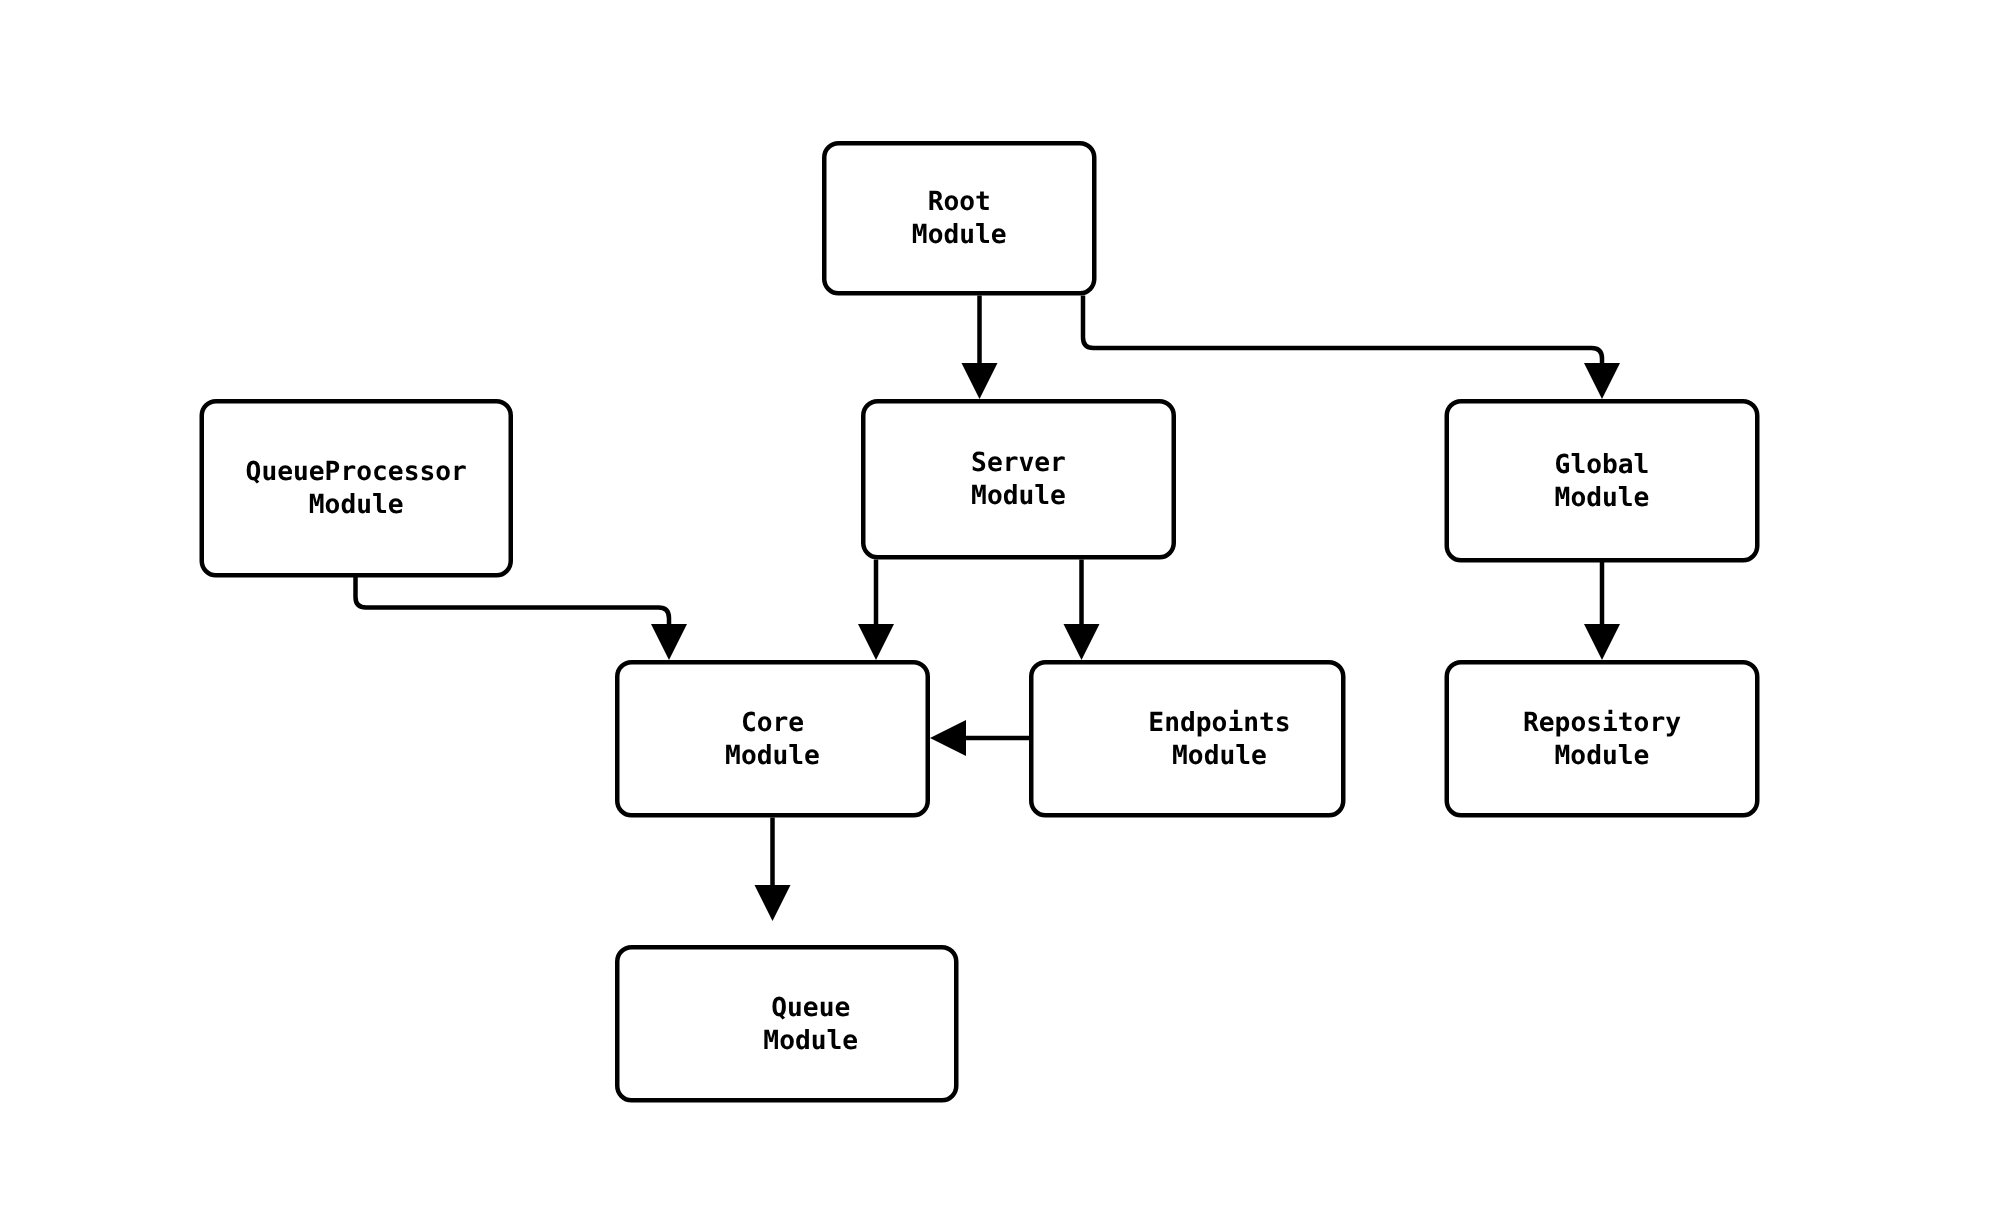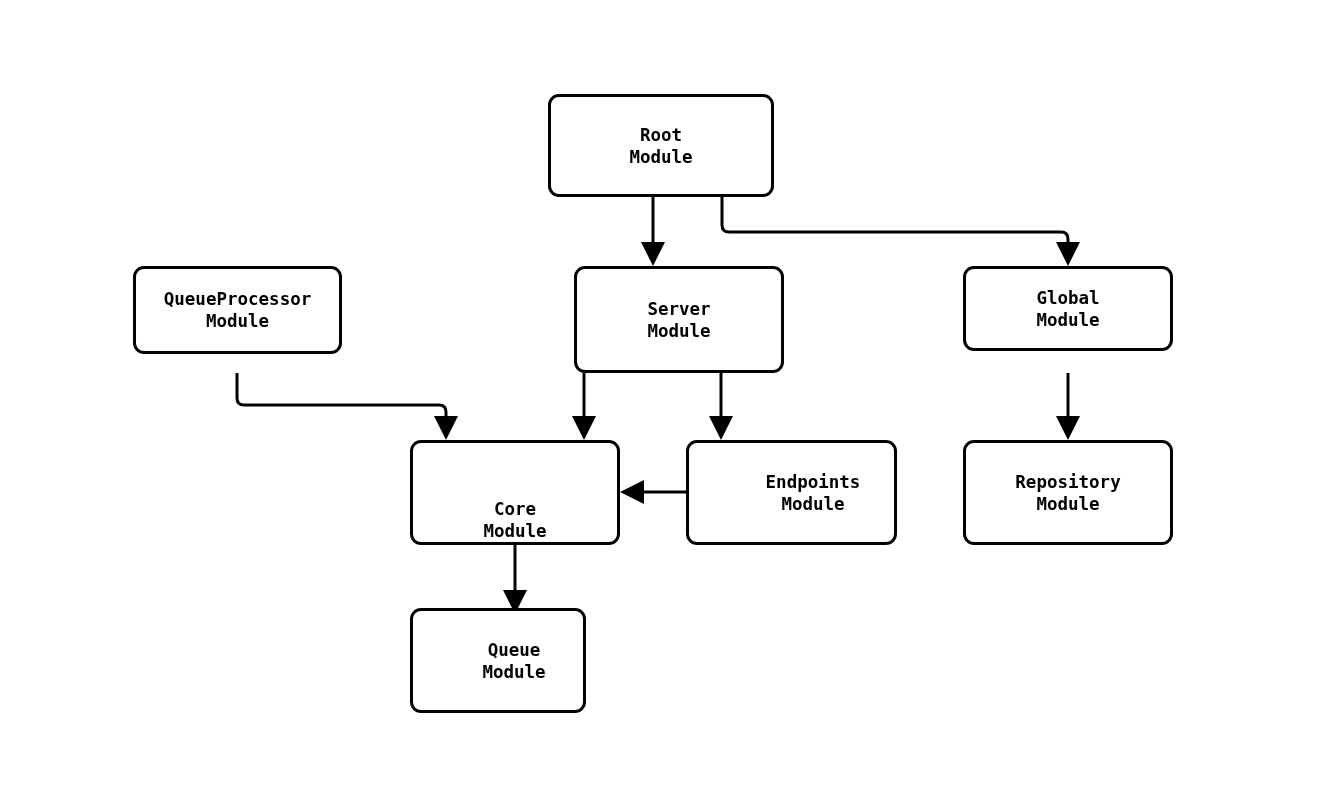"Root" div.node { width: 226px -> 183px }
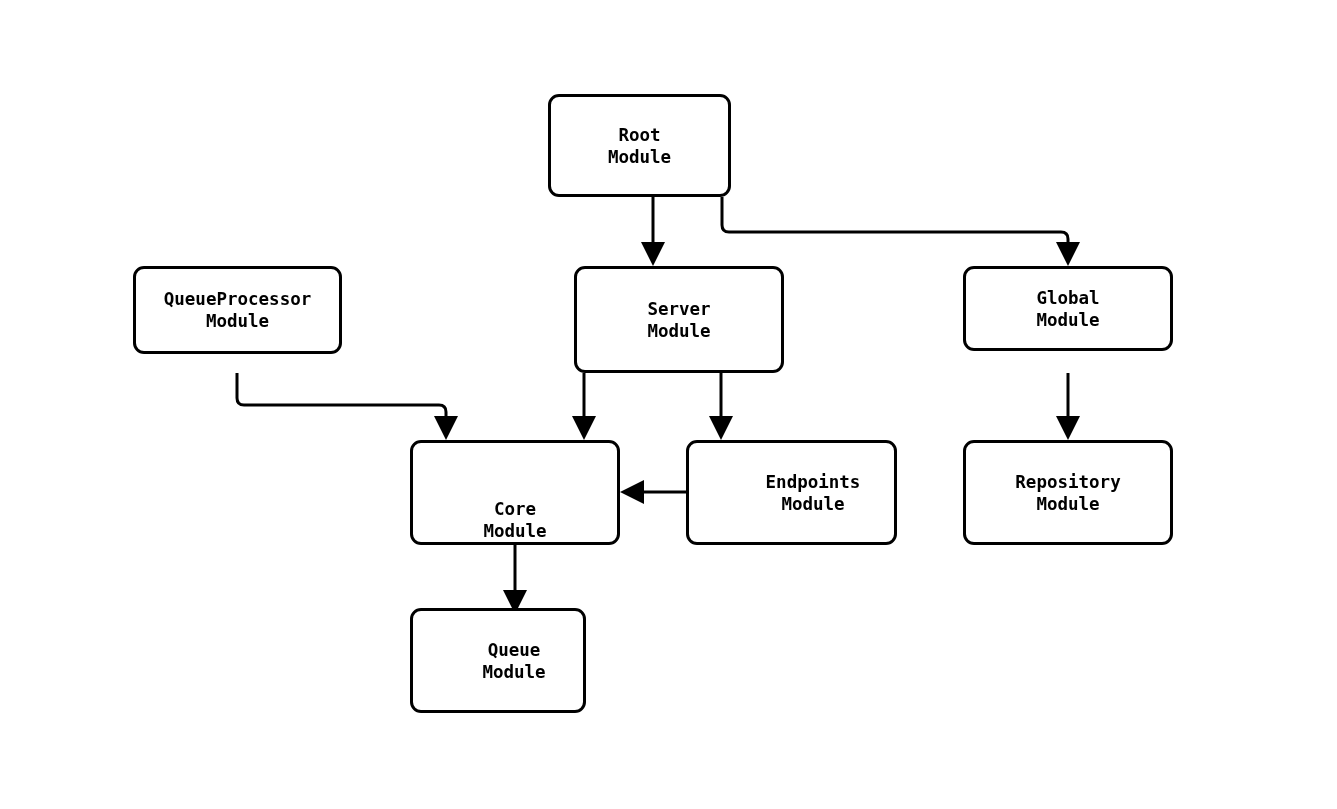"QueueProcessor" div.node { height: 88px -> 119px }
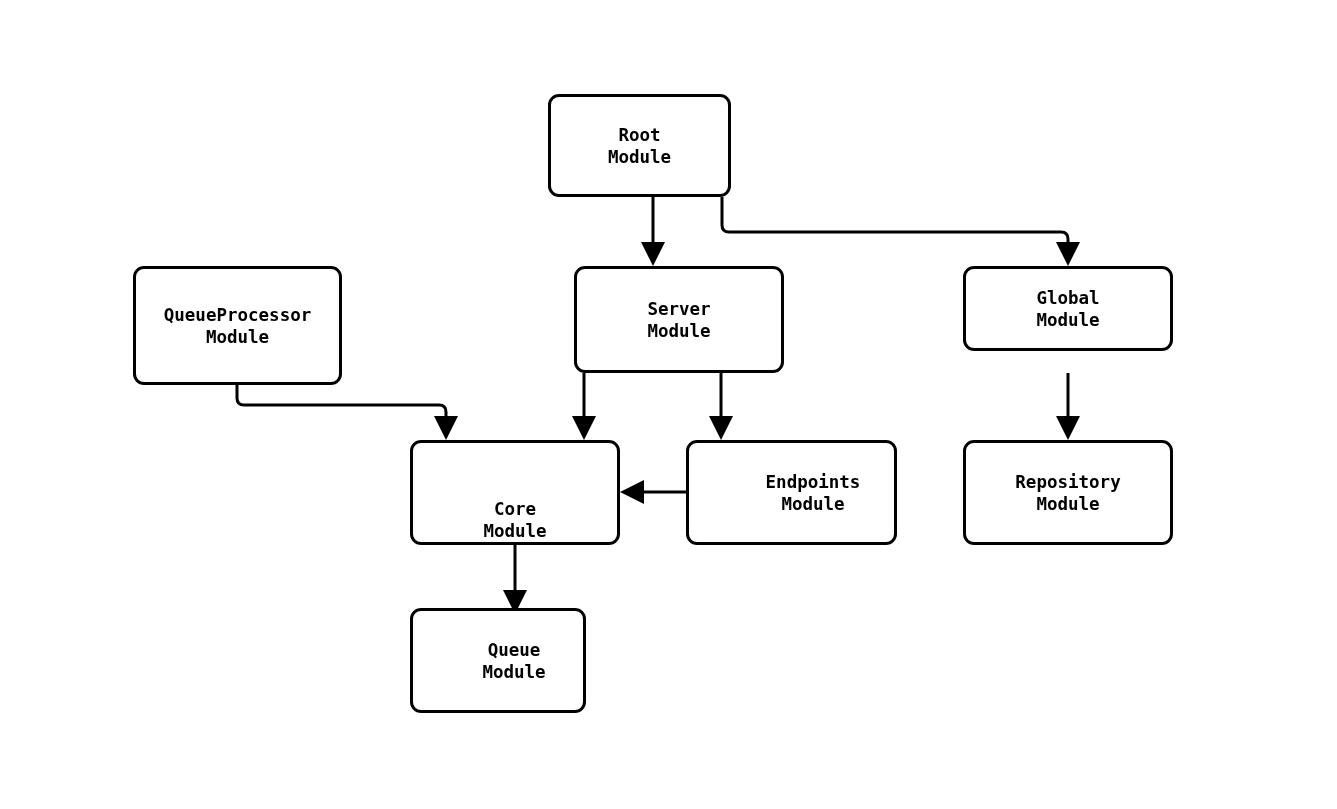"Global" div.node { height: 85px -> 109px }
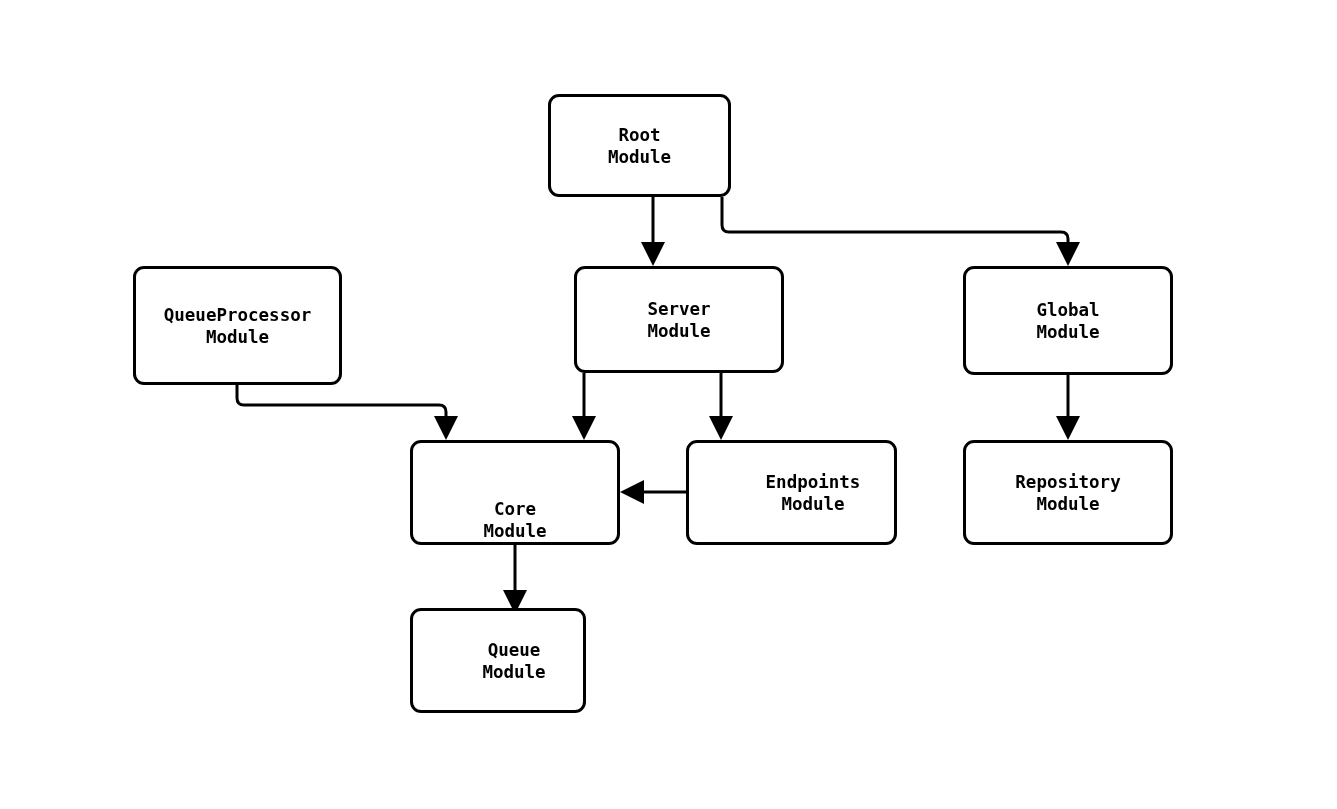"Core" div.node { align-items: flex-end -> none }
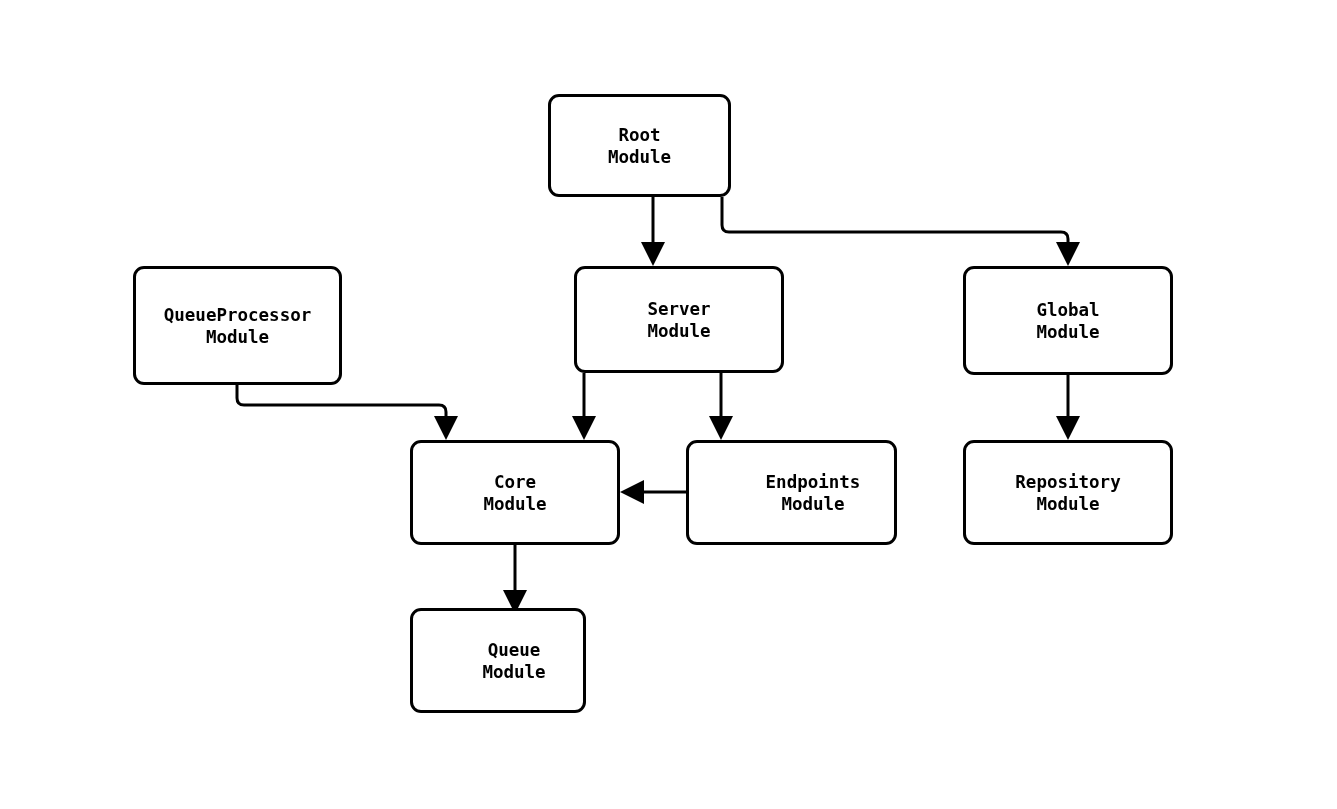"Queue" div.node { top: 608px -> 630px; width: 176px -> 229px }
